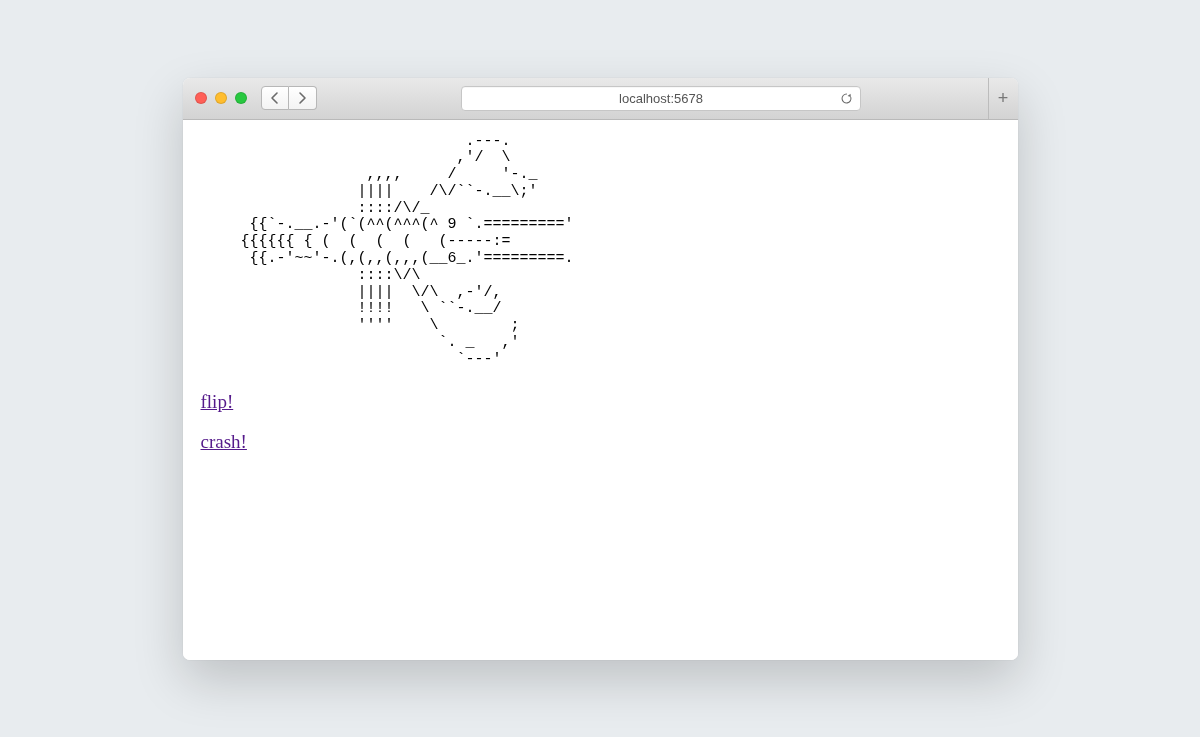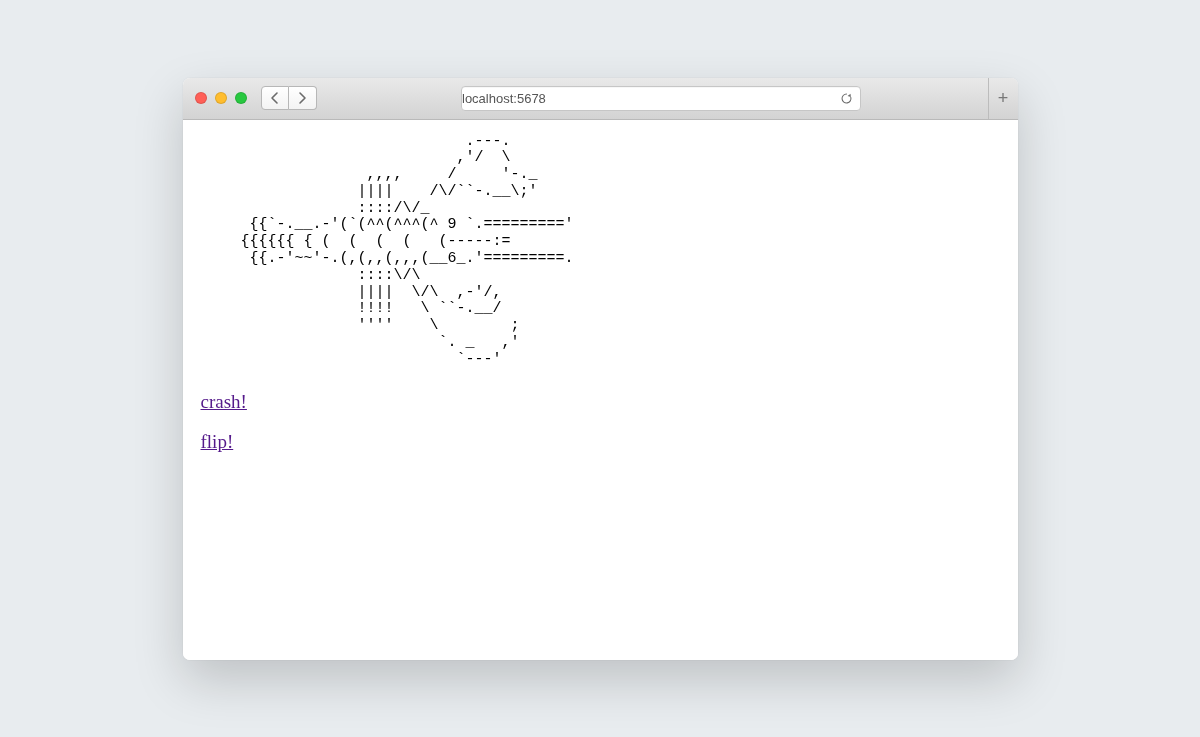"localhost:5678" .address-bar { justify-content: none -> center }
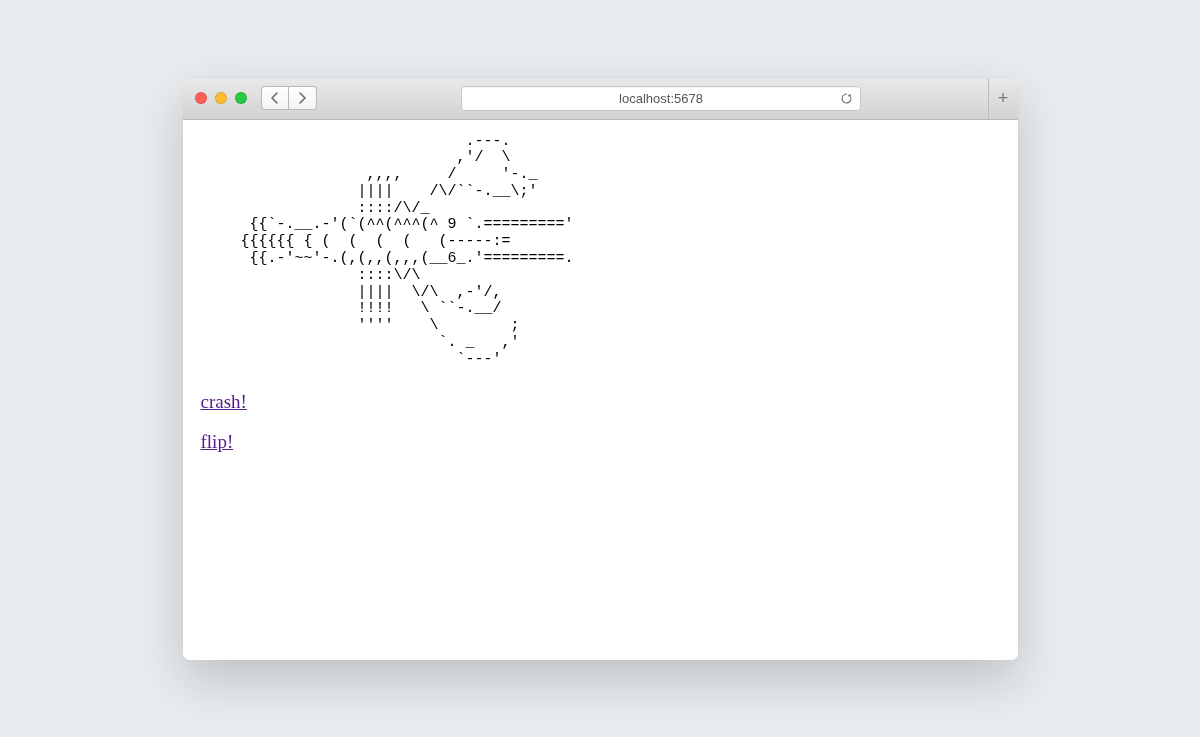"crash!" div.link-row { order: before "flip!" -> after "flip!" }
